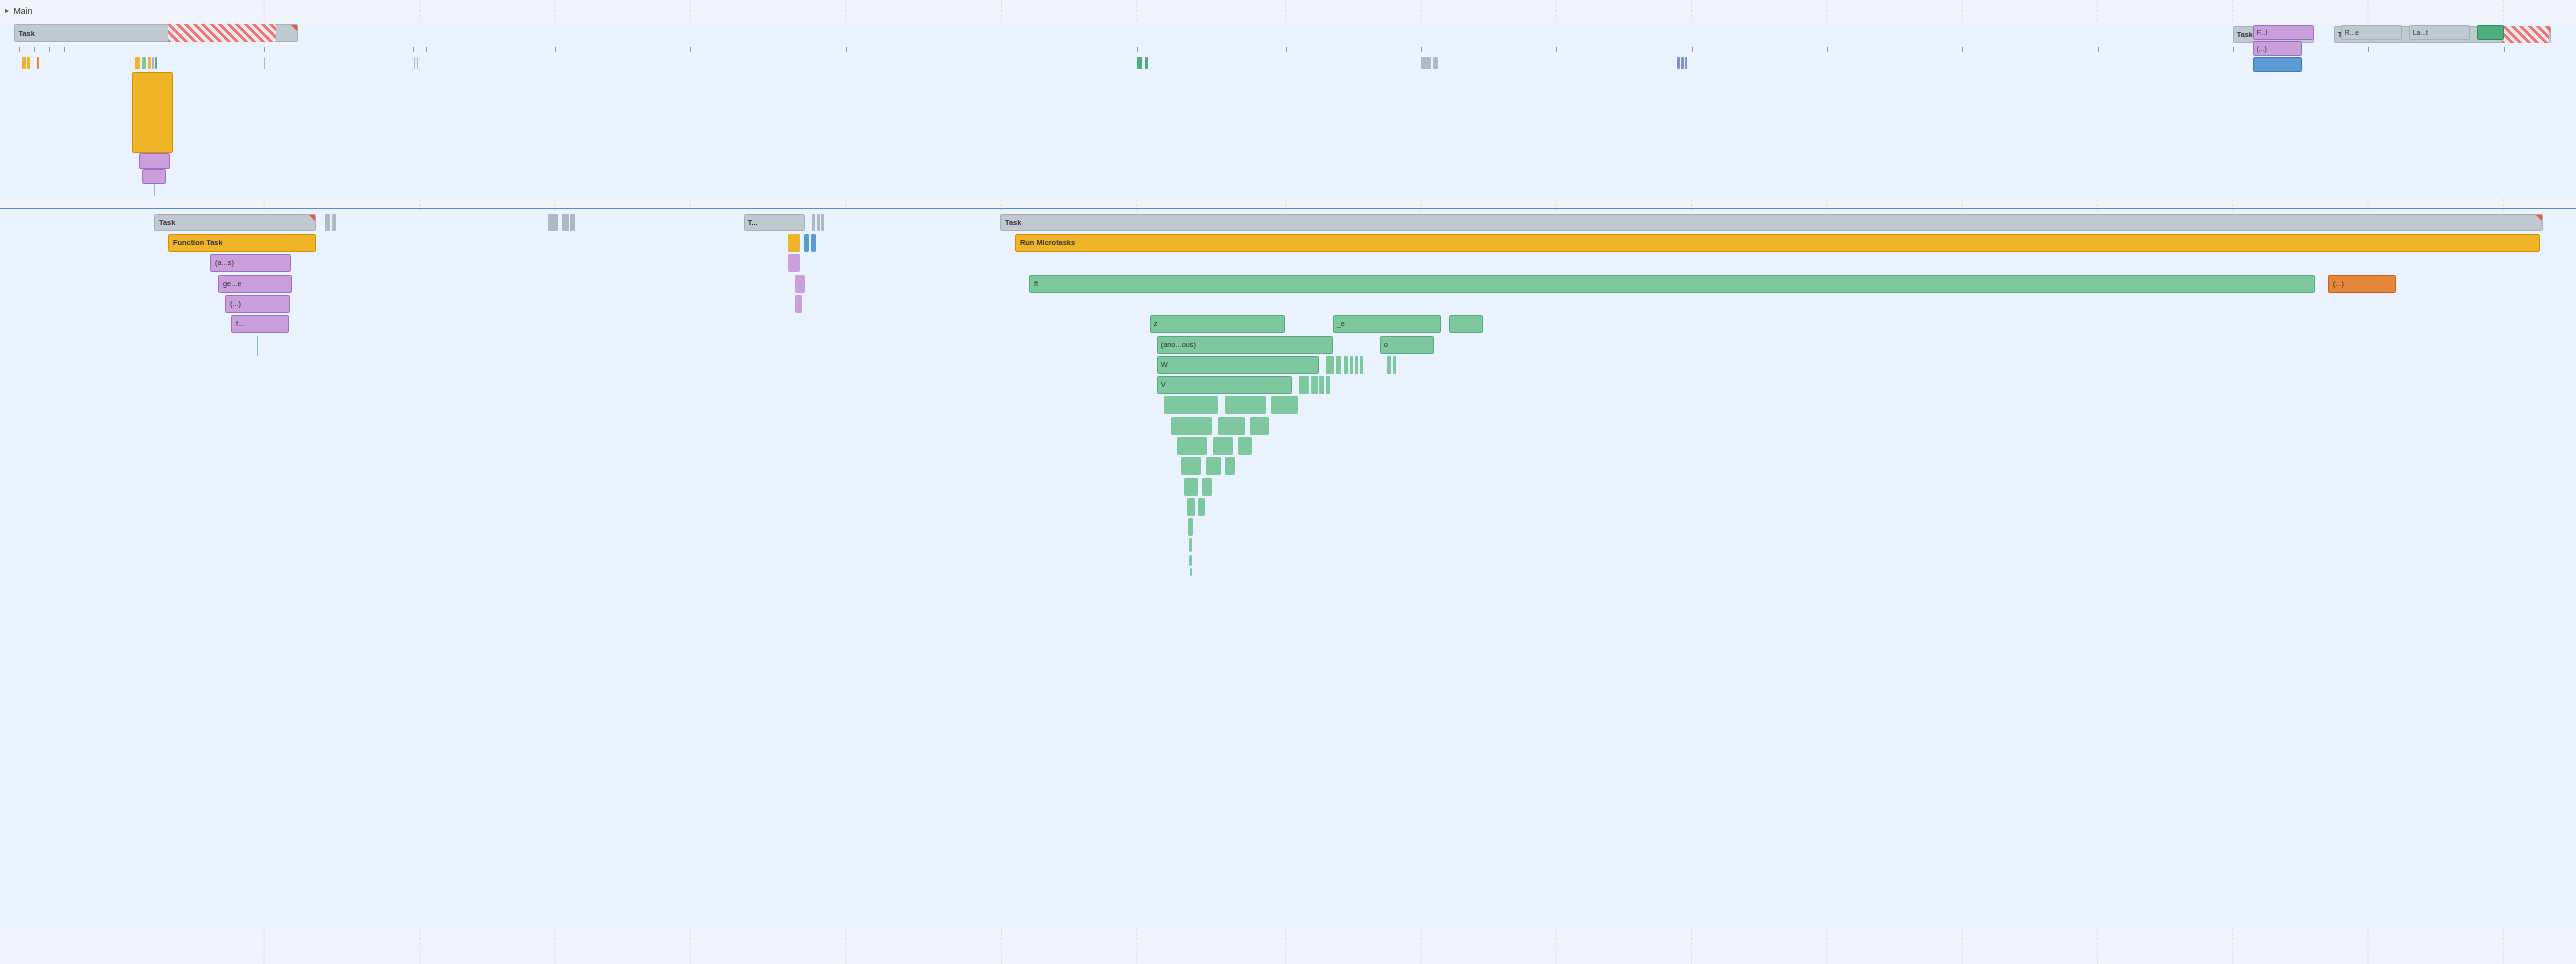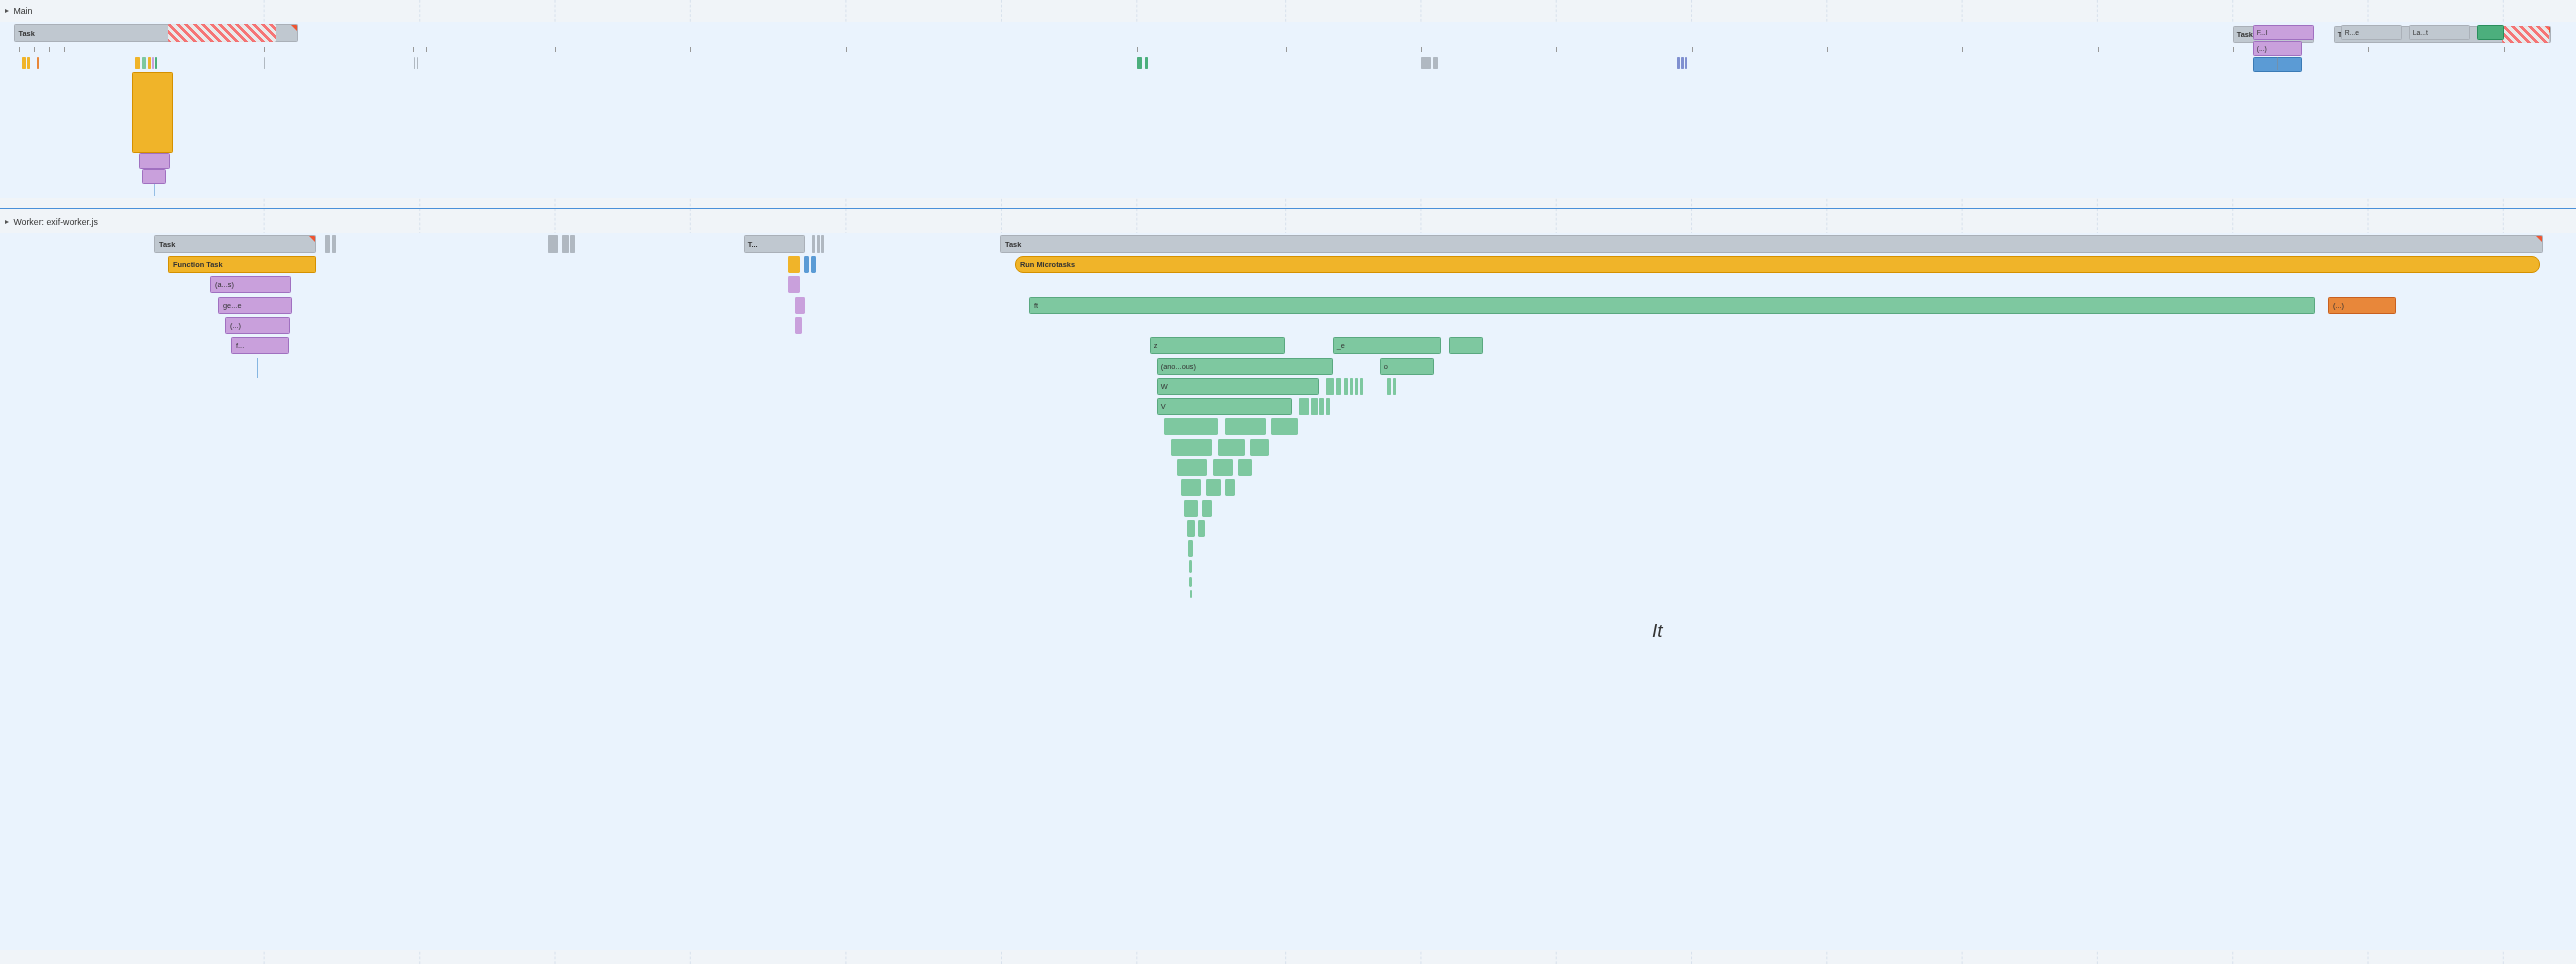"Worker: exif-worker.js" div { html: <div> <span></span> <span>Worker: exif-worker.js</span> </div> -> none }
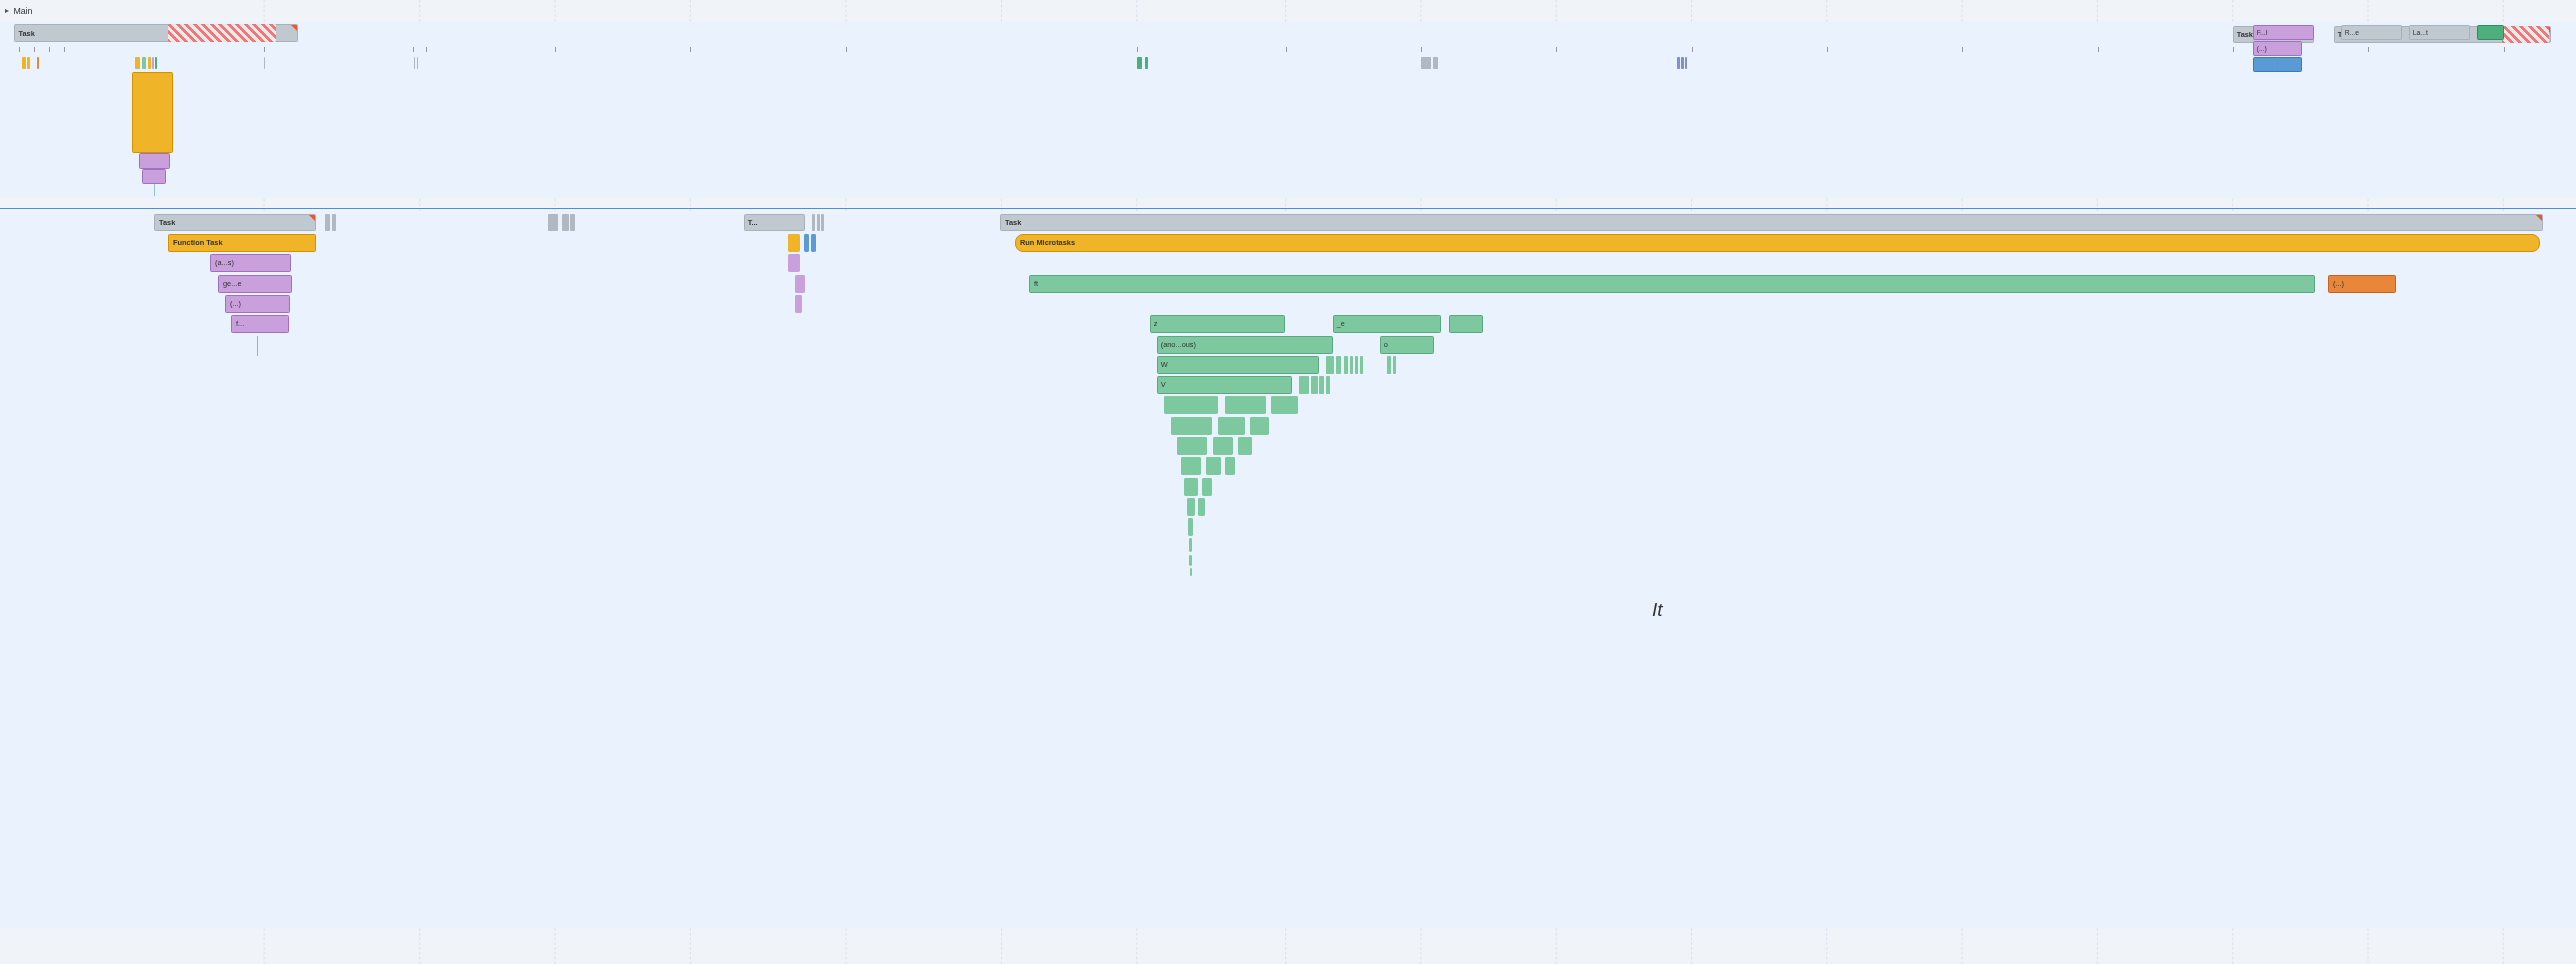"Run Microtasks" div { border-radius: 8px -> 2px }
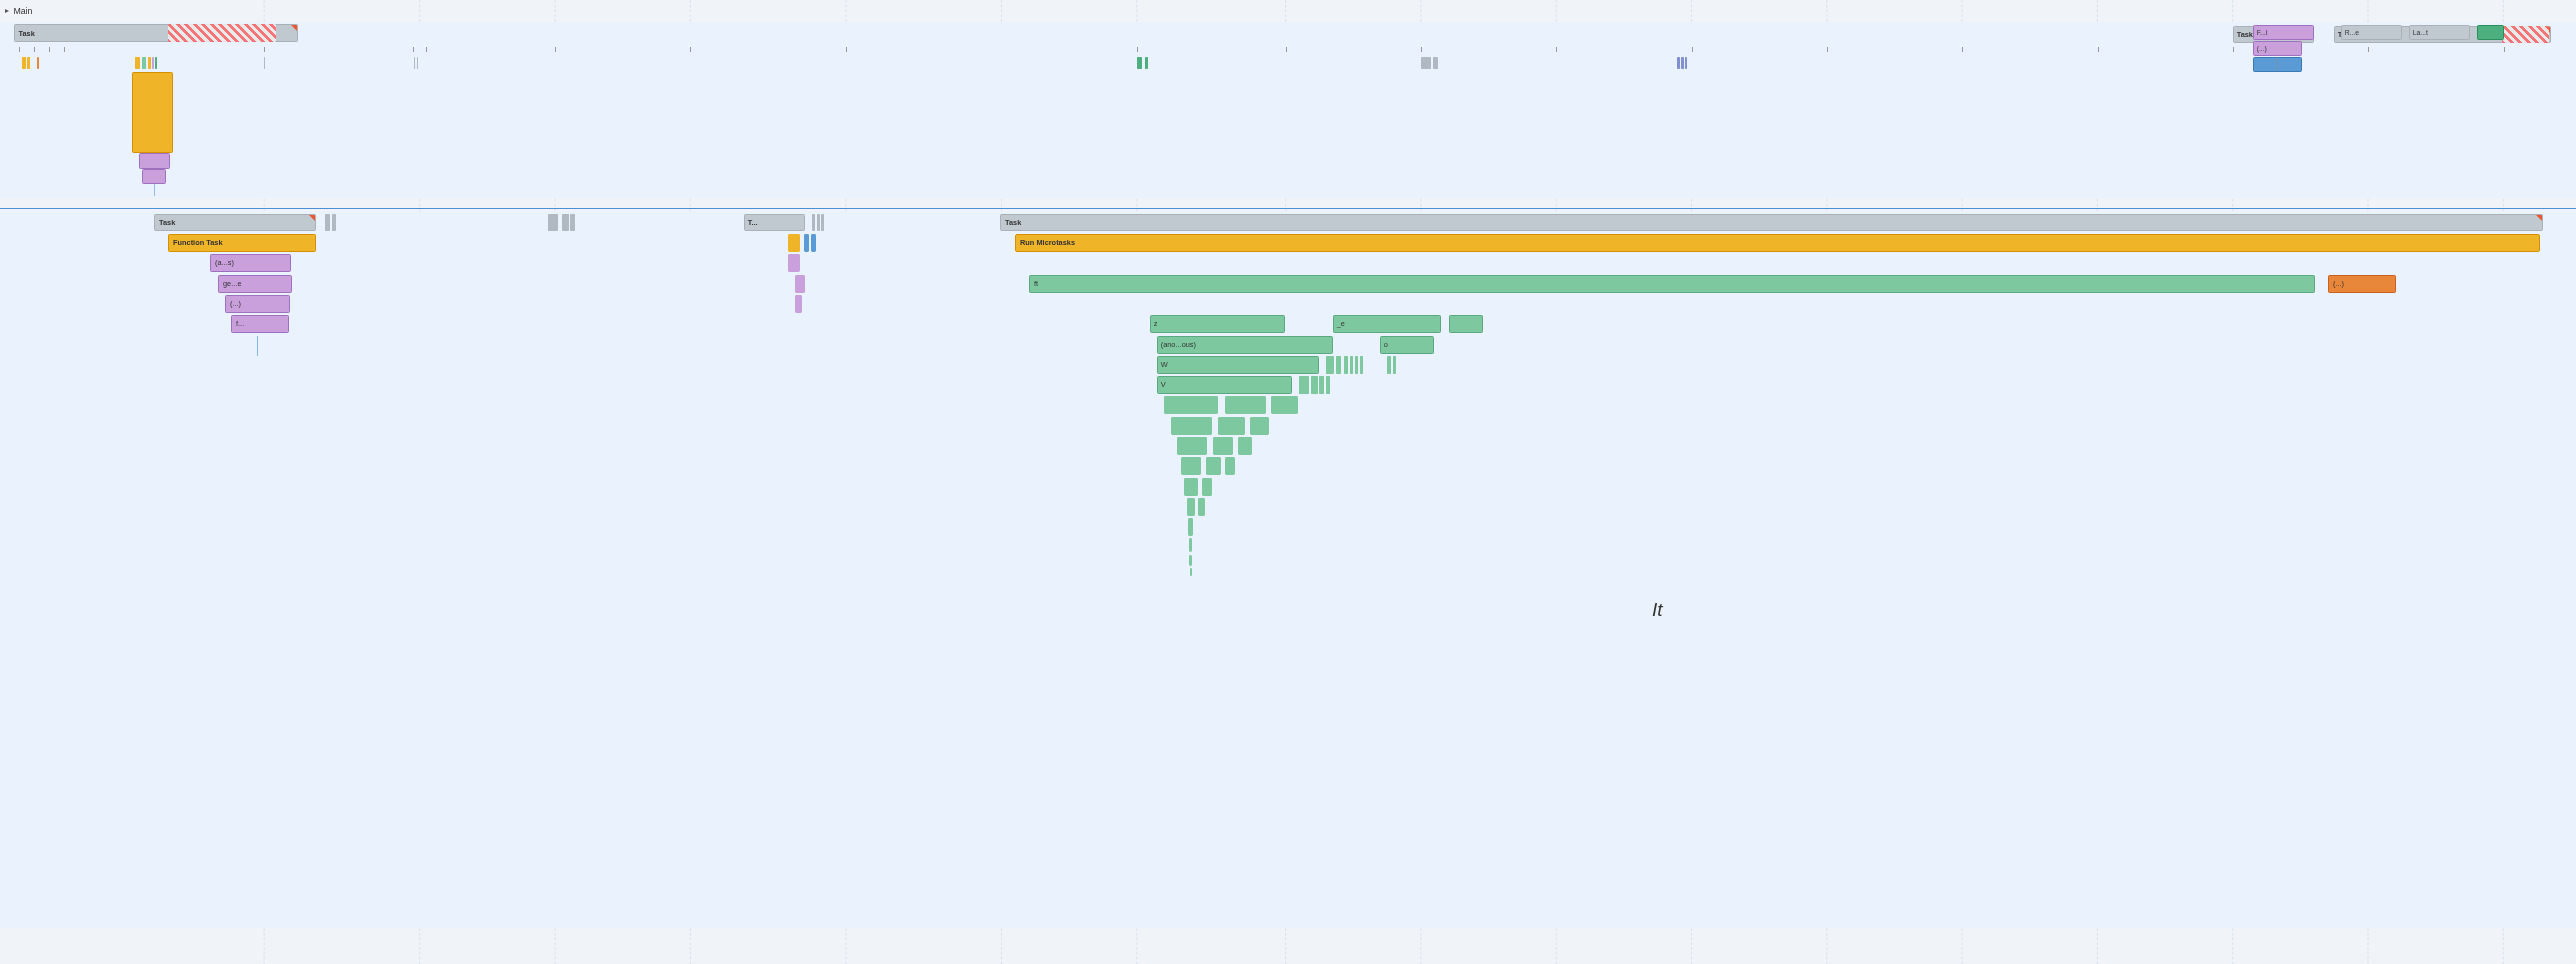"It" div { html: <div>It</div> -> none }
